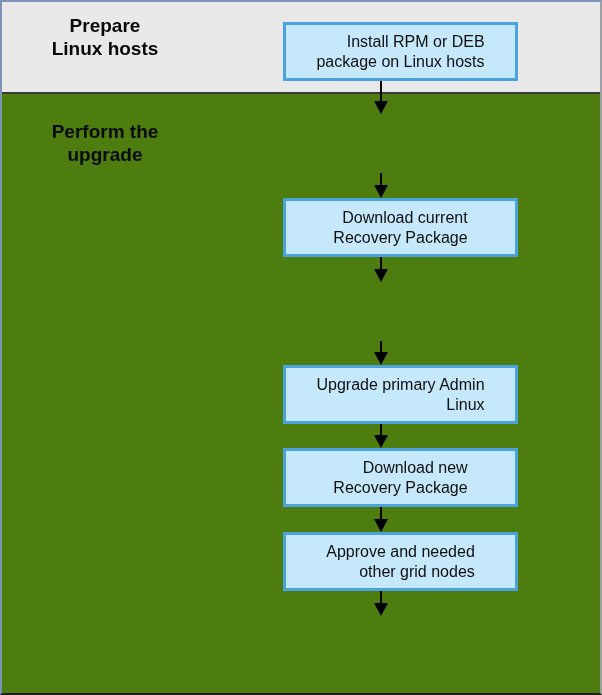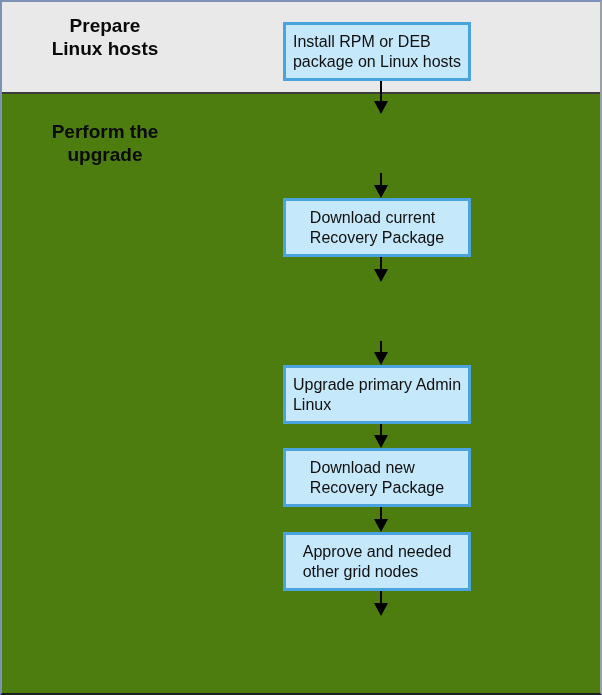"Install RPM or DEB" .flow-box { text-align: left -> right; width: 188px -> 235px }
